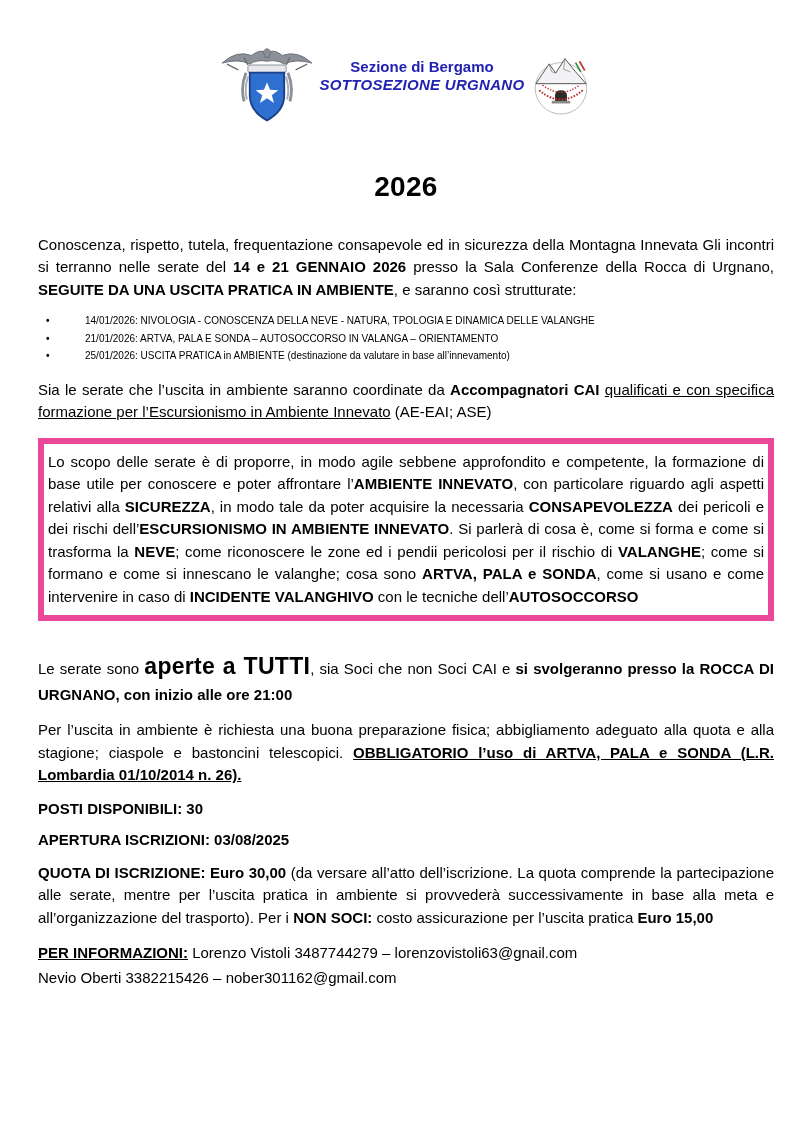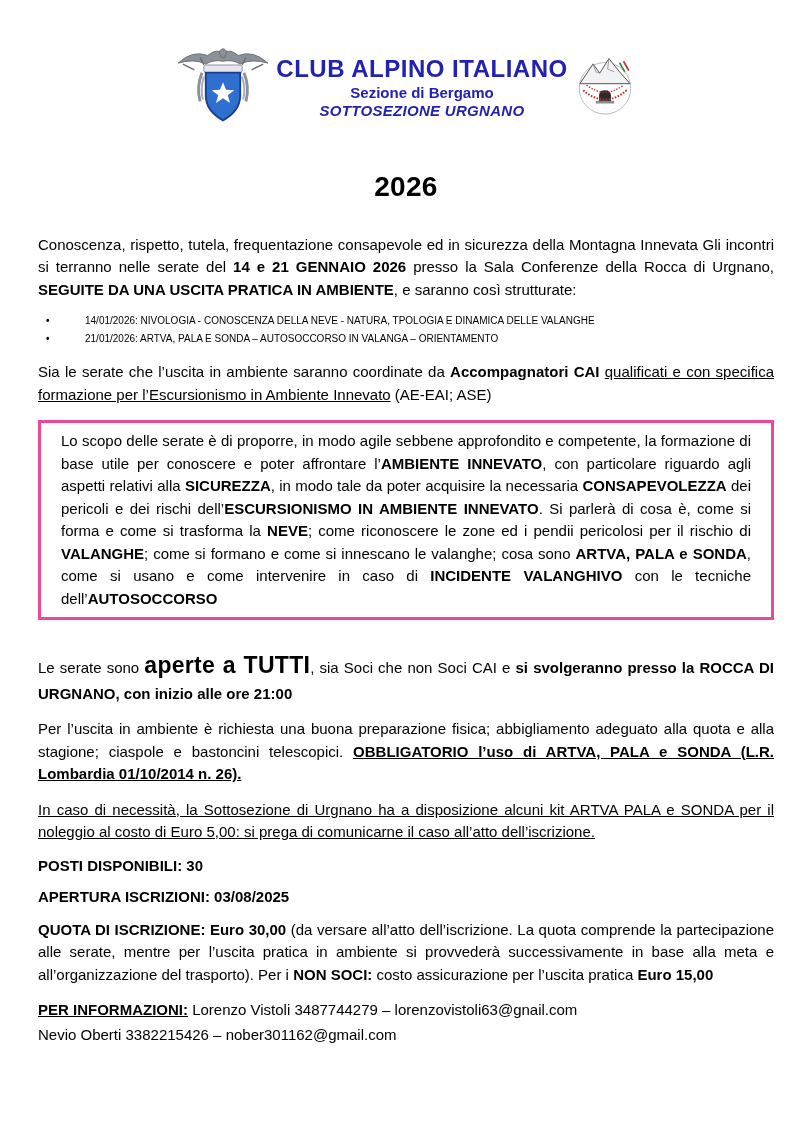"CLUB ALPINO ITALIANO" div.club { html: <div>CLUB ALPINO ITALIANO</div> -> none }
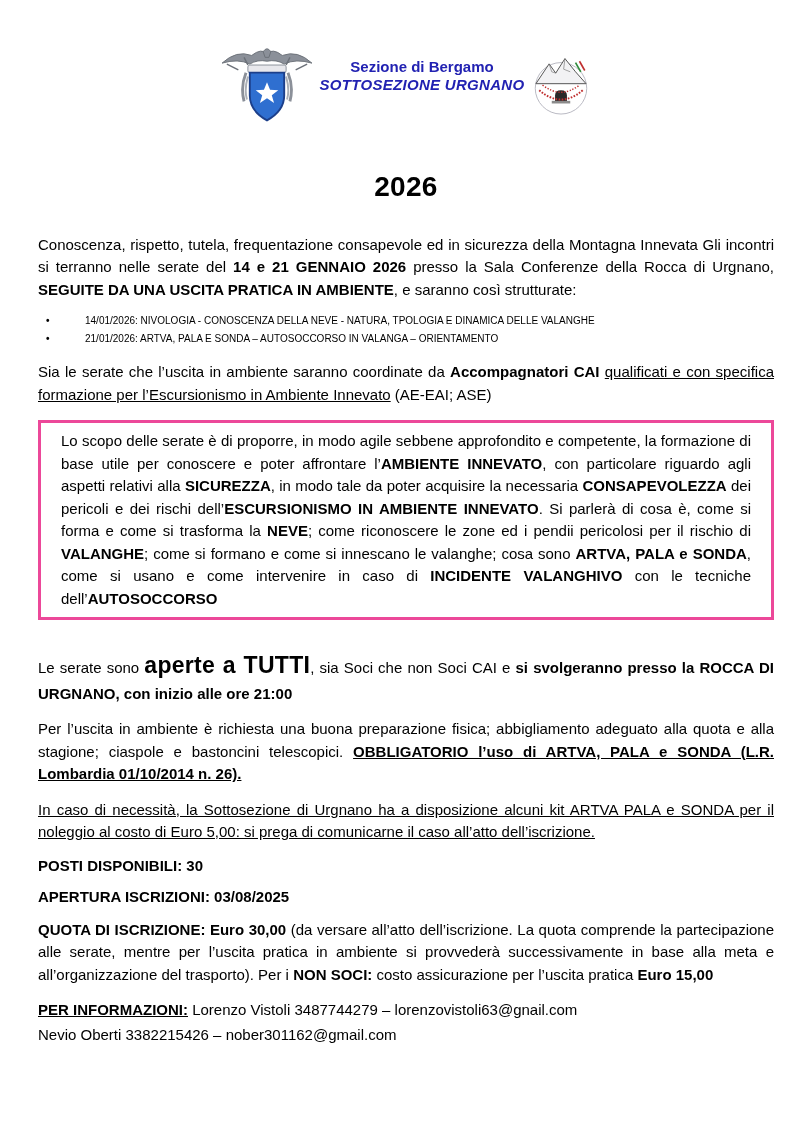"25/01/2026: USCITA PRATICA in AMBIENTE" li { html: none -> <li>25/01/2026: USCITA PRATICA in AMBIENTE (destinazione da valutare in base all’innevamento)</li> }
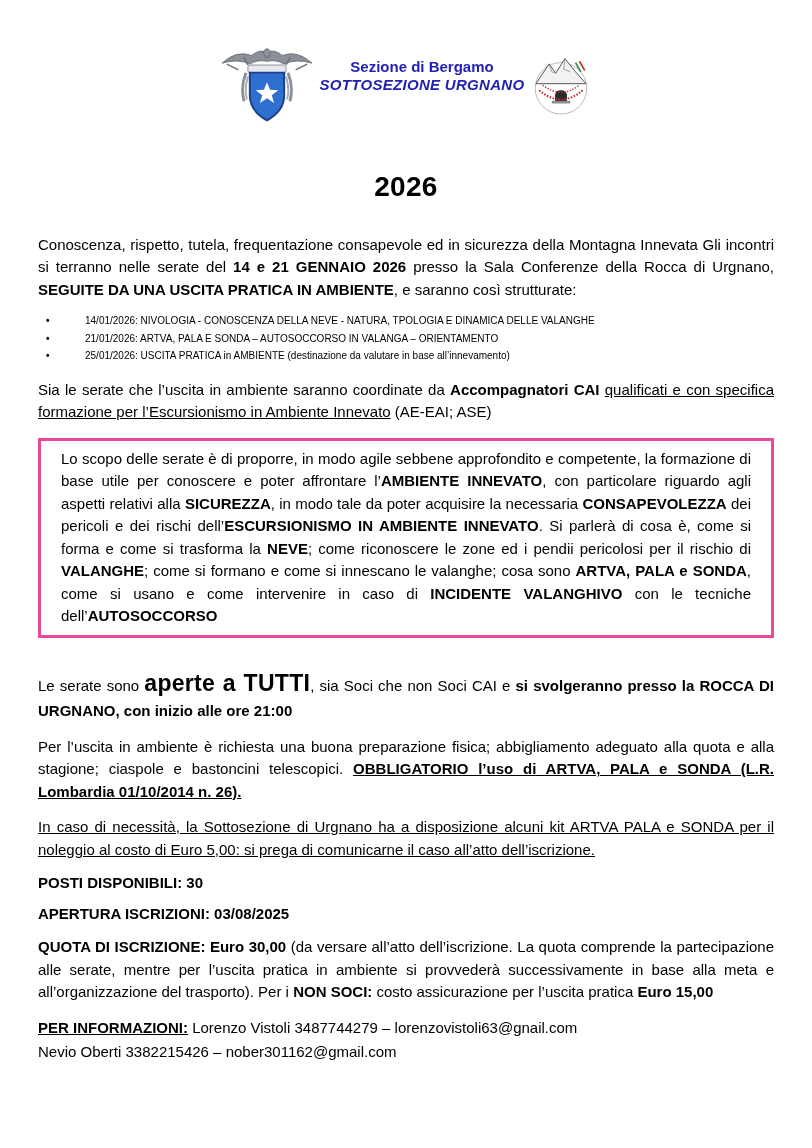"Lo scopo delle serate è" .bluebox { border: 3px solid #ec4899 -> 6px solid #ec4899; padding: 7px 20px -> 7px 4px }
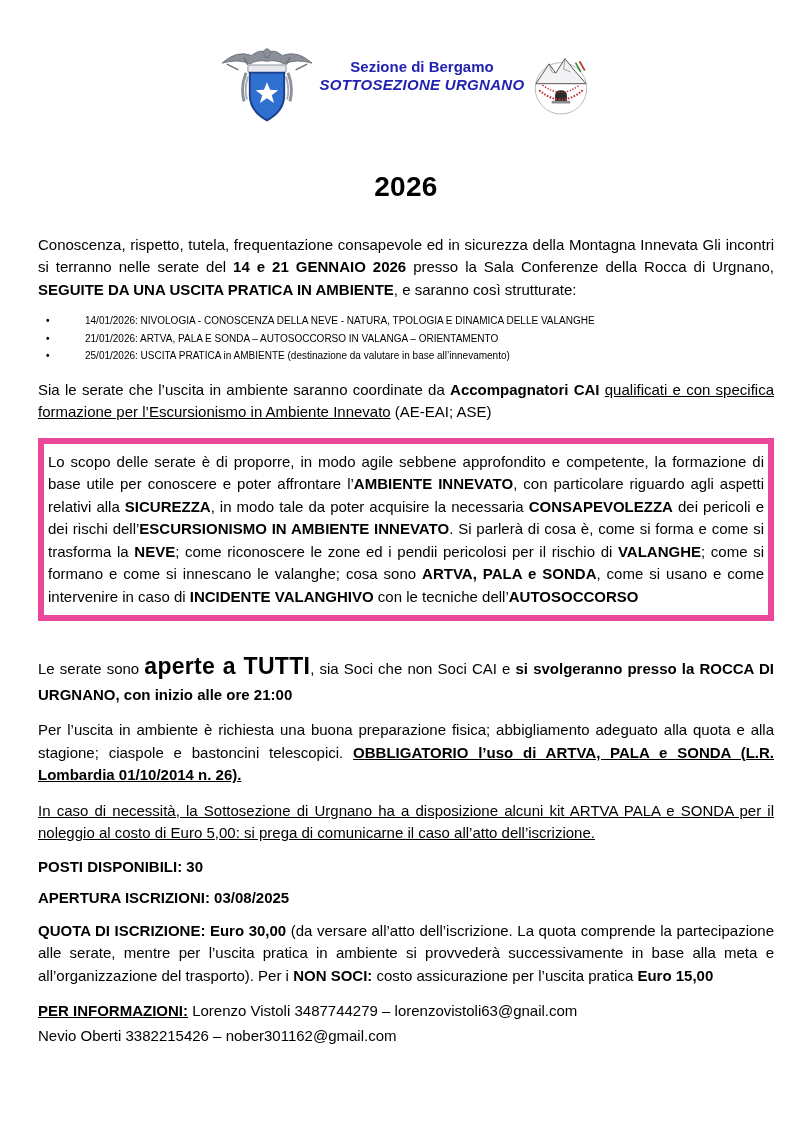"In caso di necessità, la" p.par { html: <p><span>In caso di necessità, la Sottosezione di Urgnano ha a disposizione alcuni kit ARTVA PALA e SONDA per il noleggio al costo di Euro 5,00: si prega di comunicarne il caso all’atto dell’iscrizione. </span></p> -> none }
